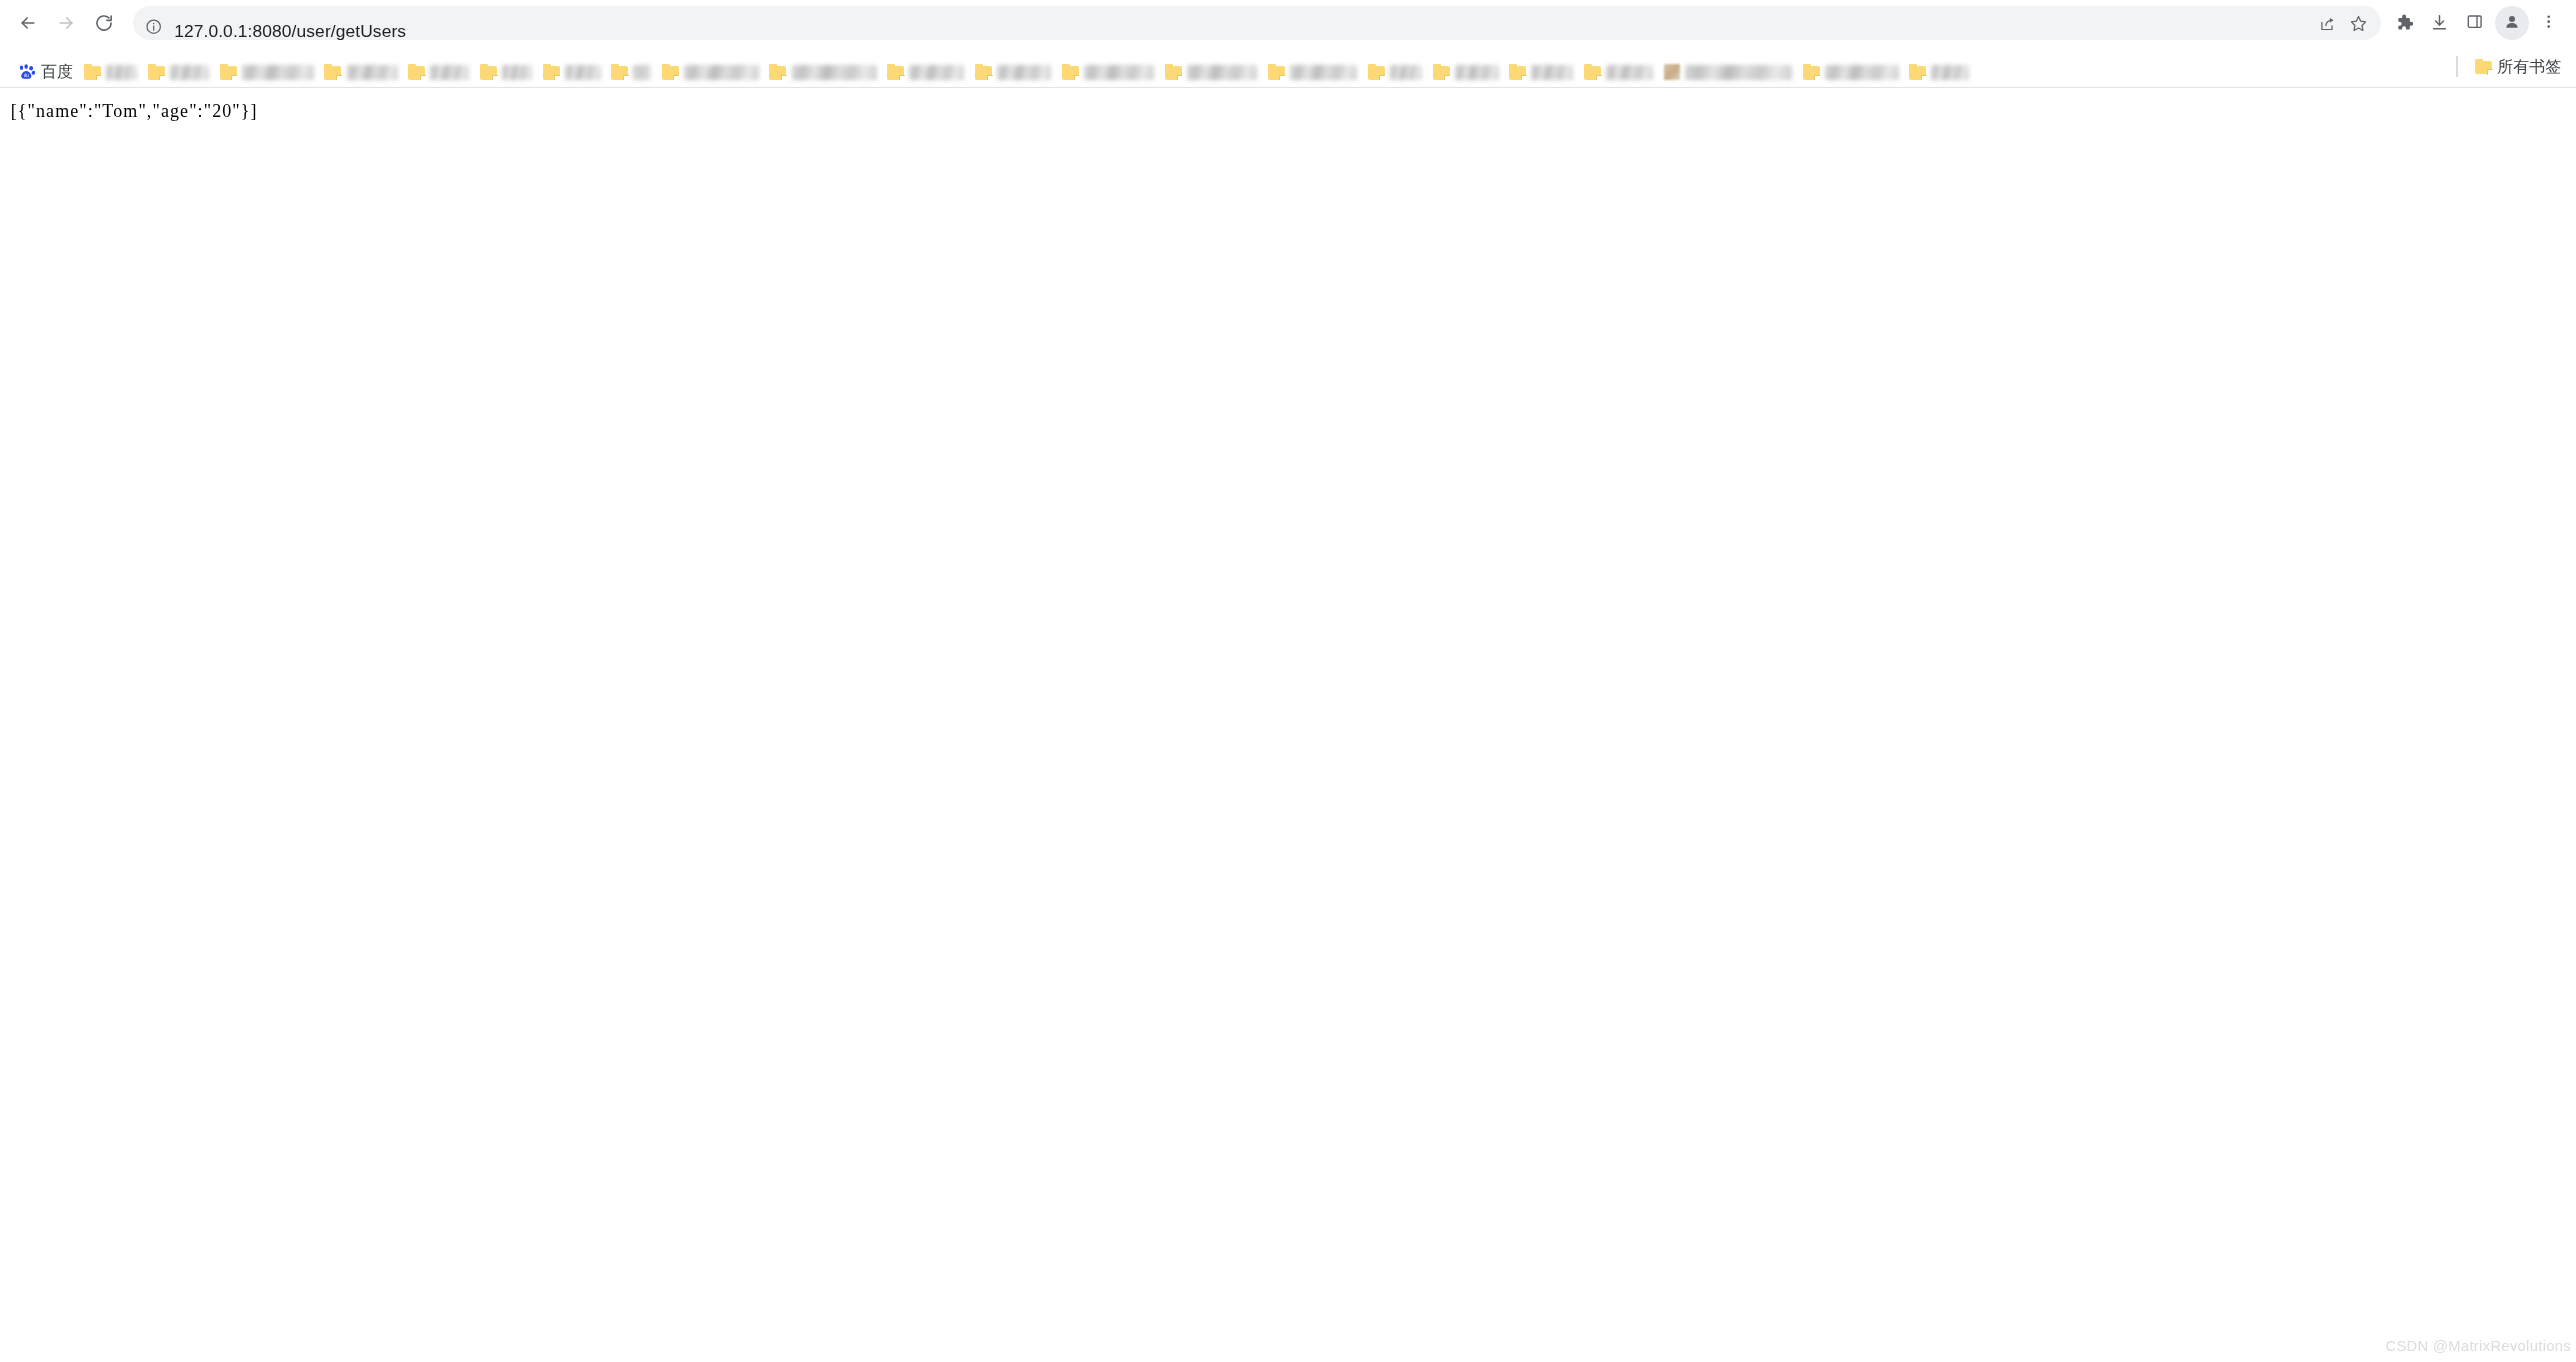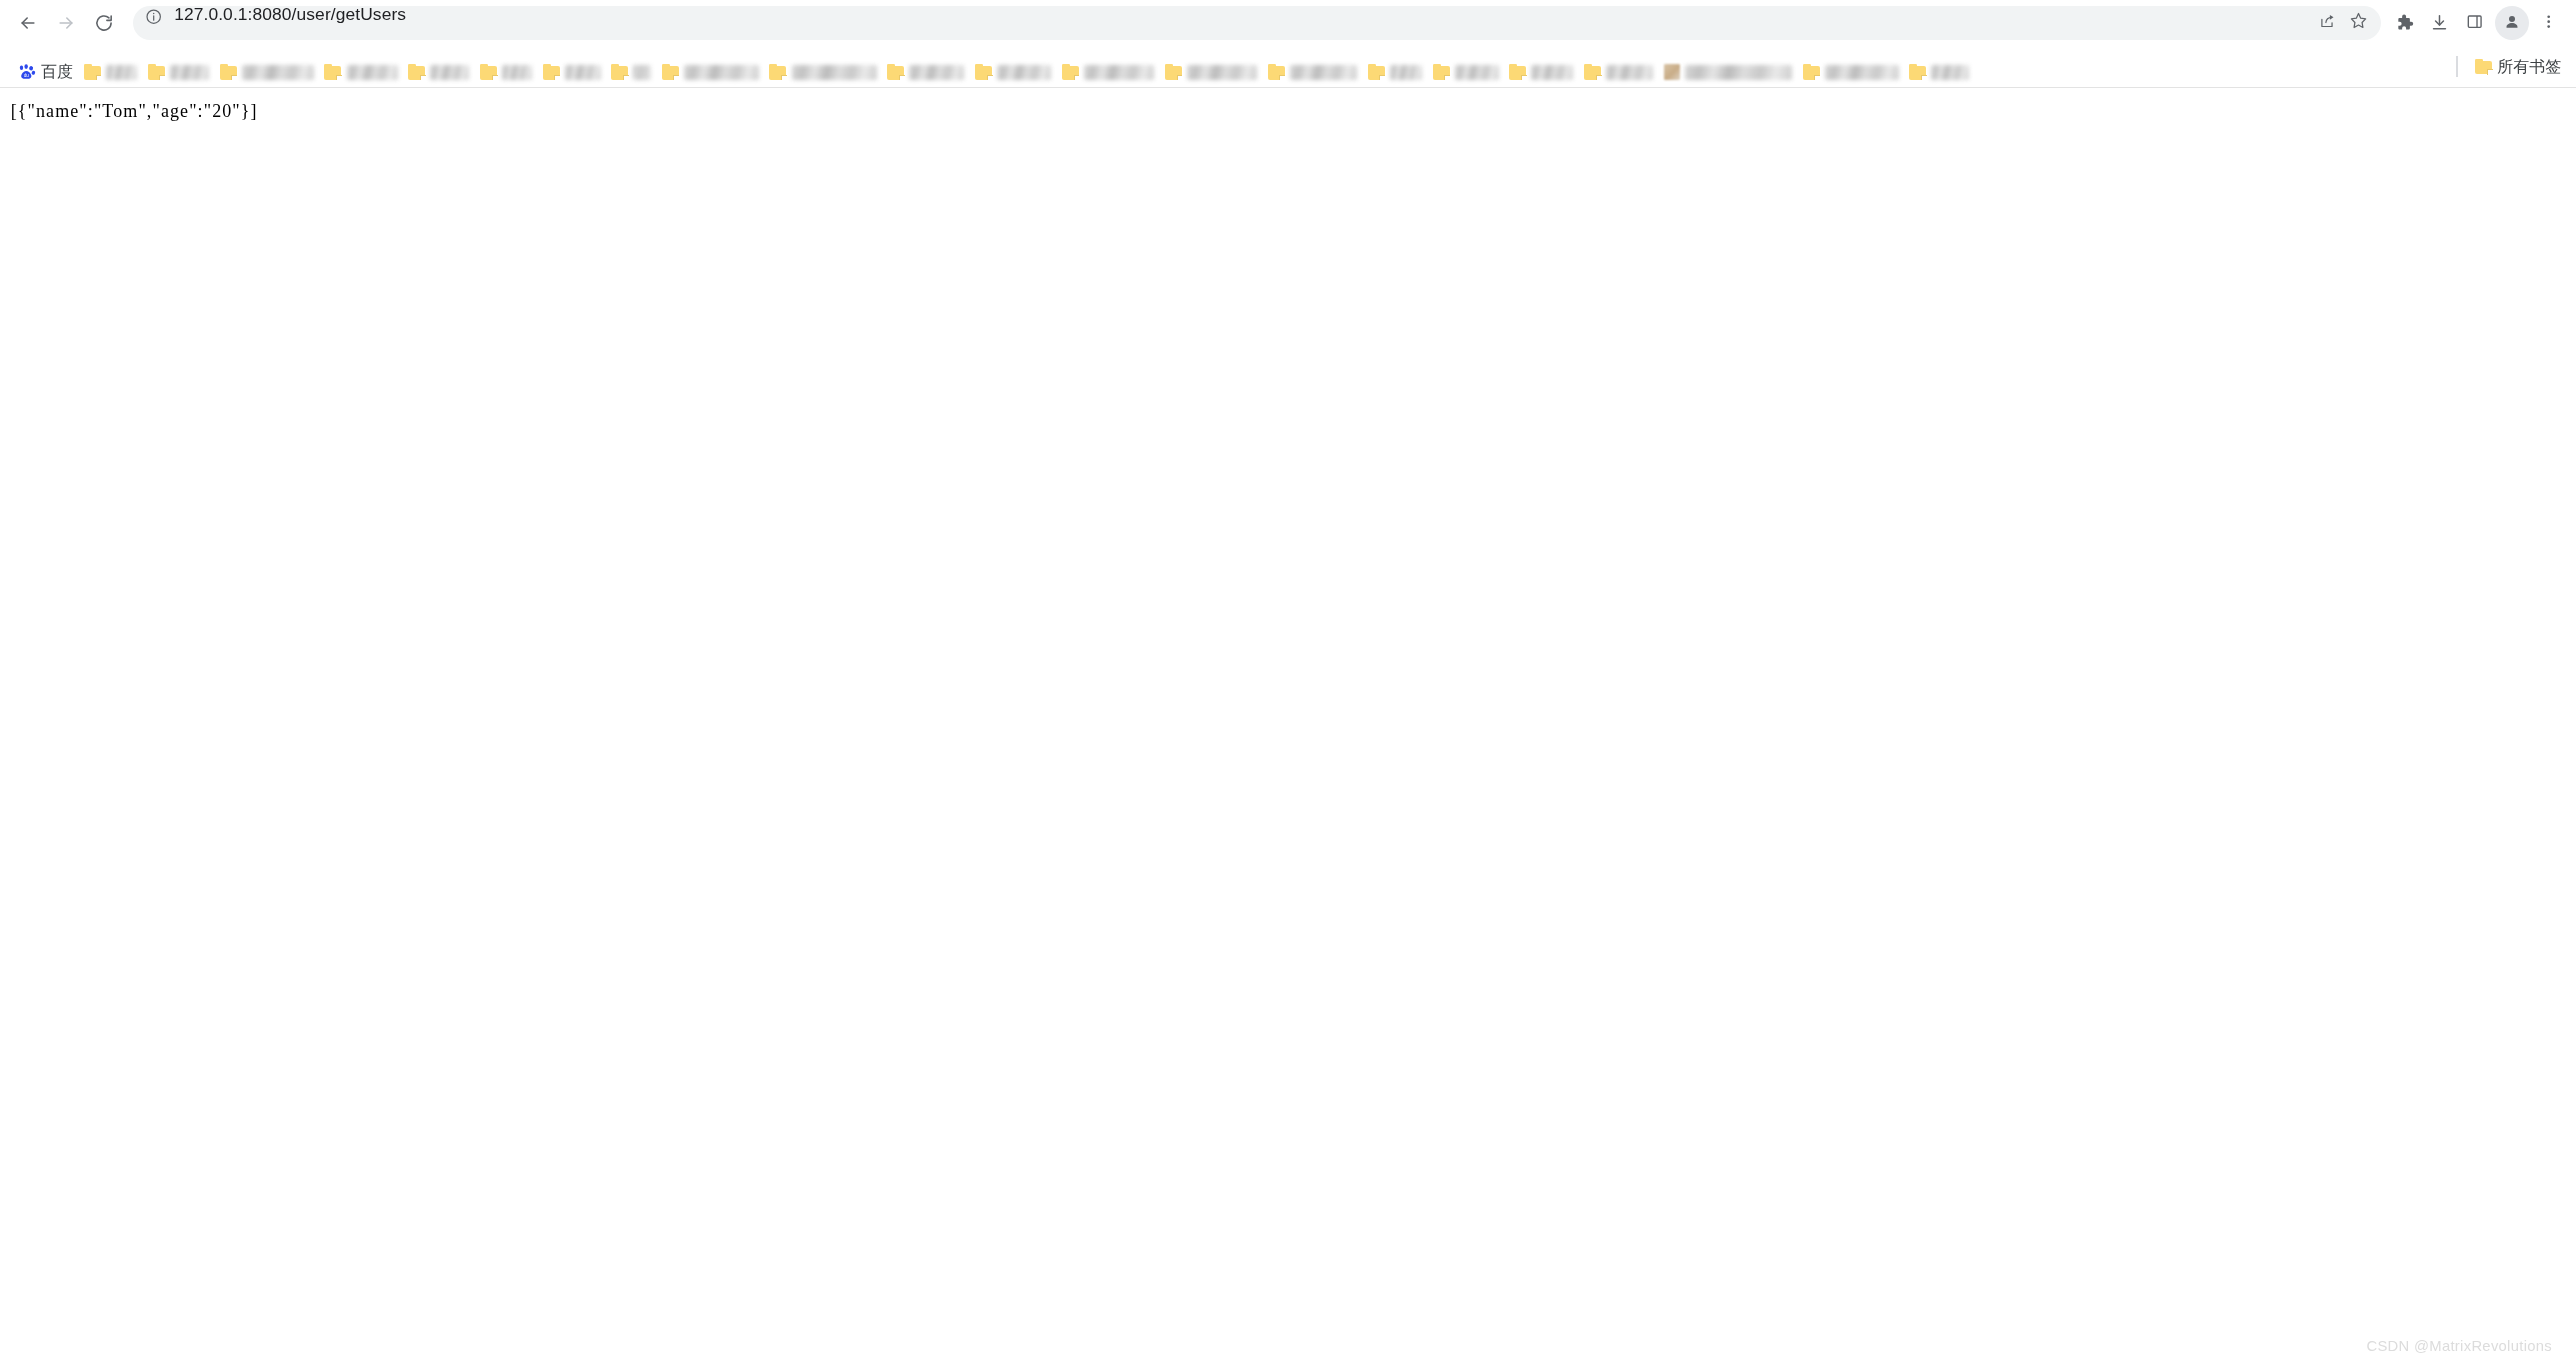"127.0.0.1:8080/user/getUsers" .omnibox { align-items: flex-start -> flex-end }
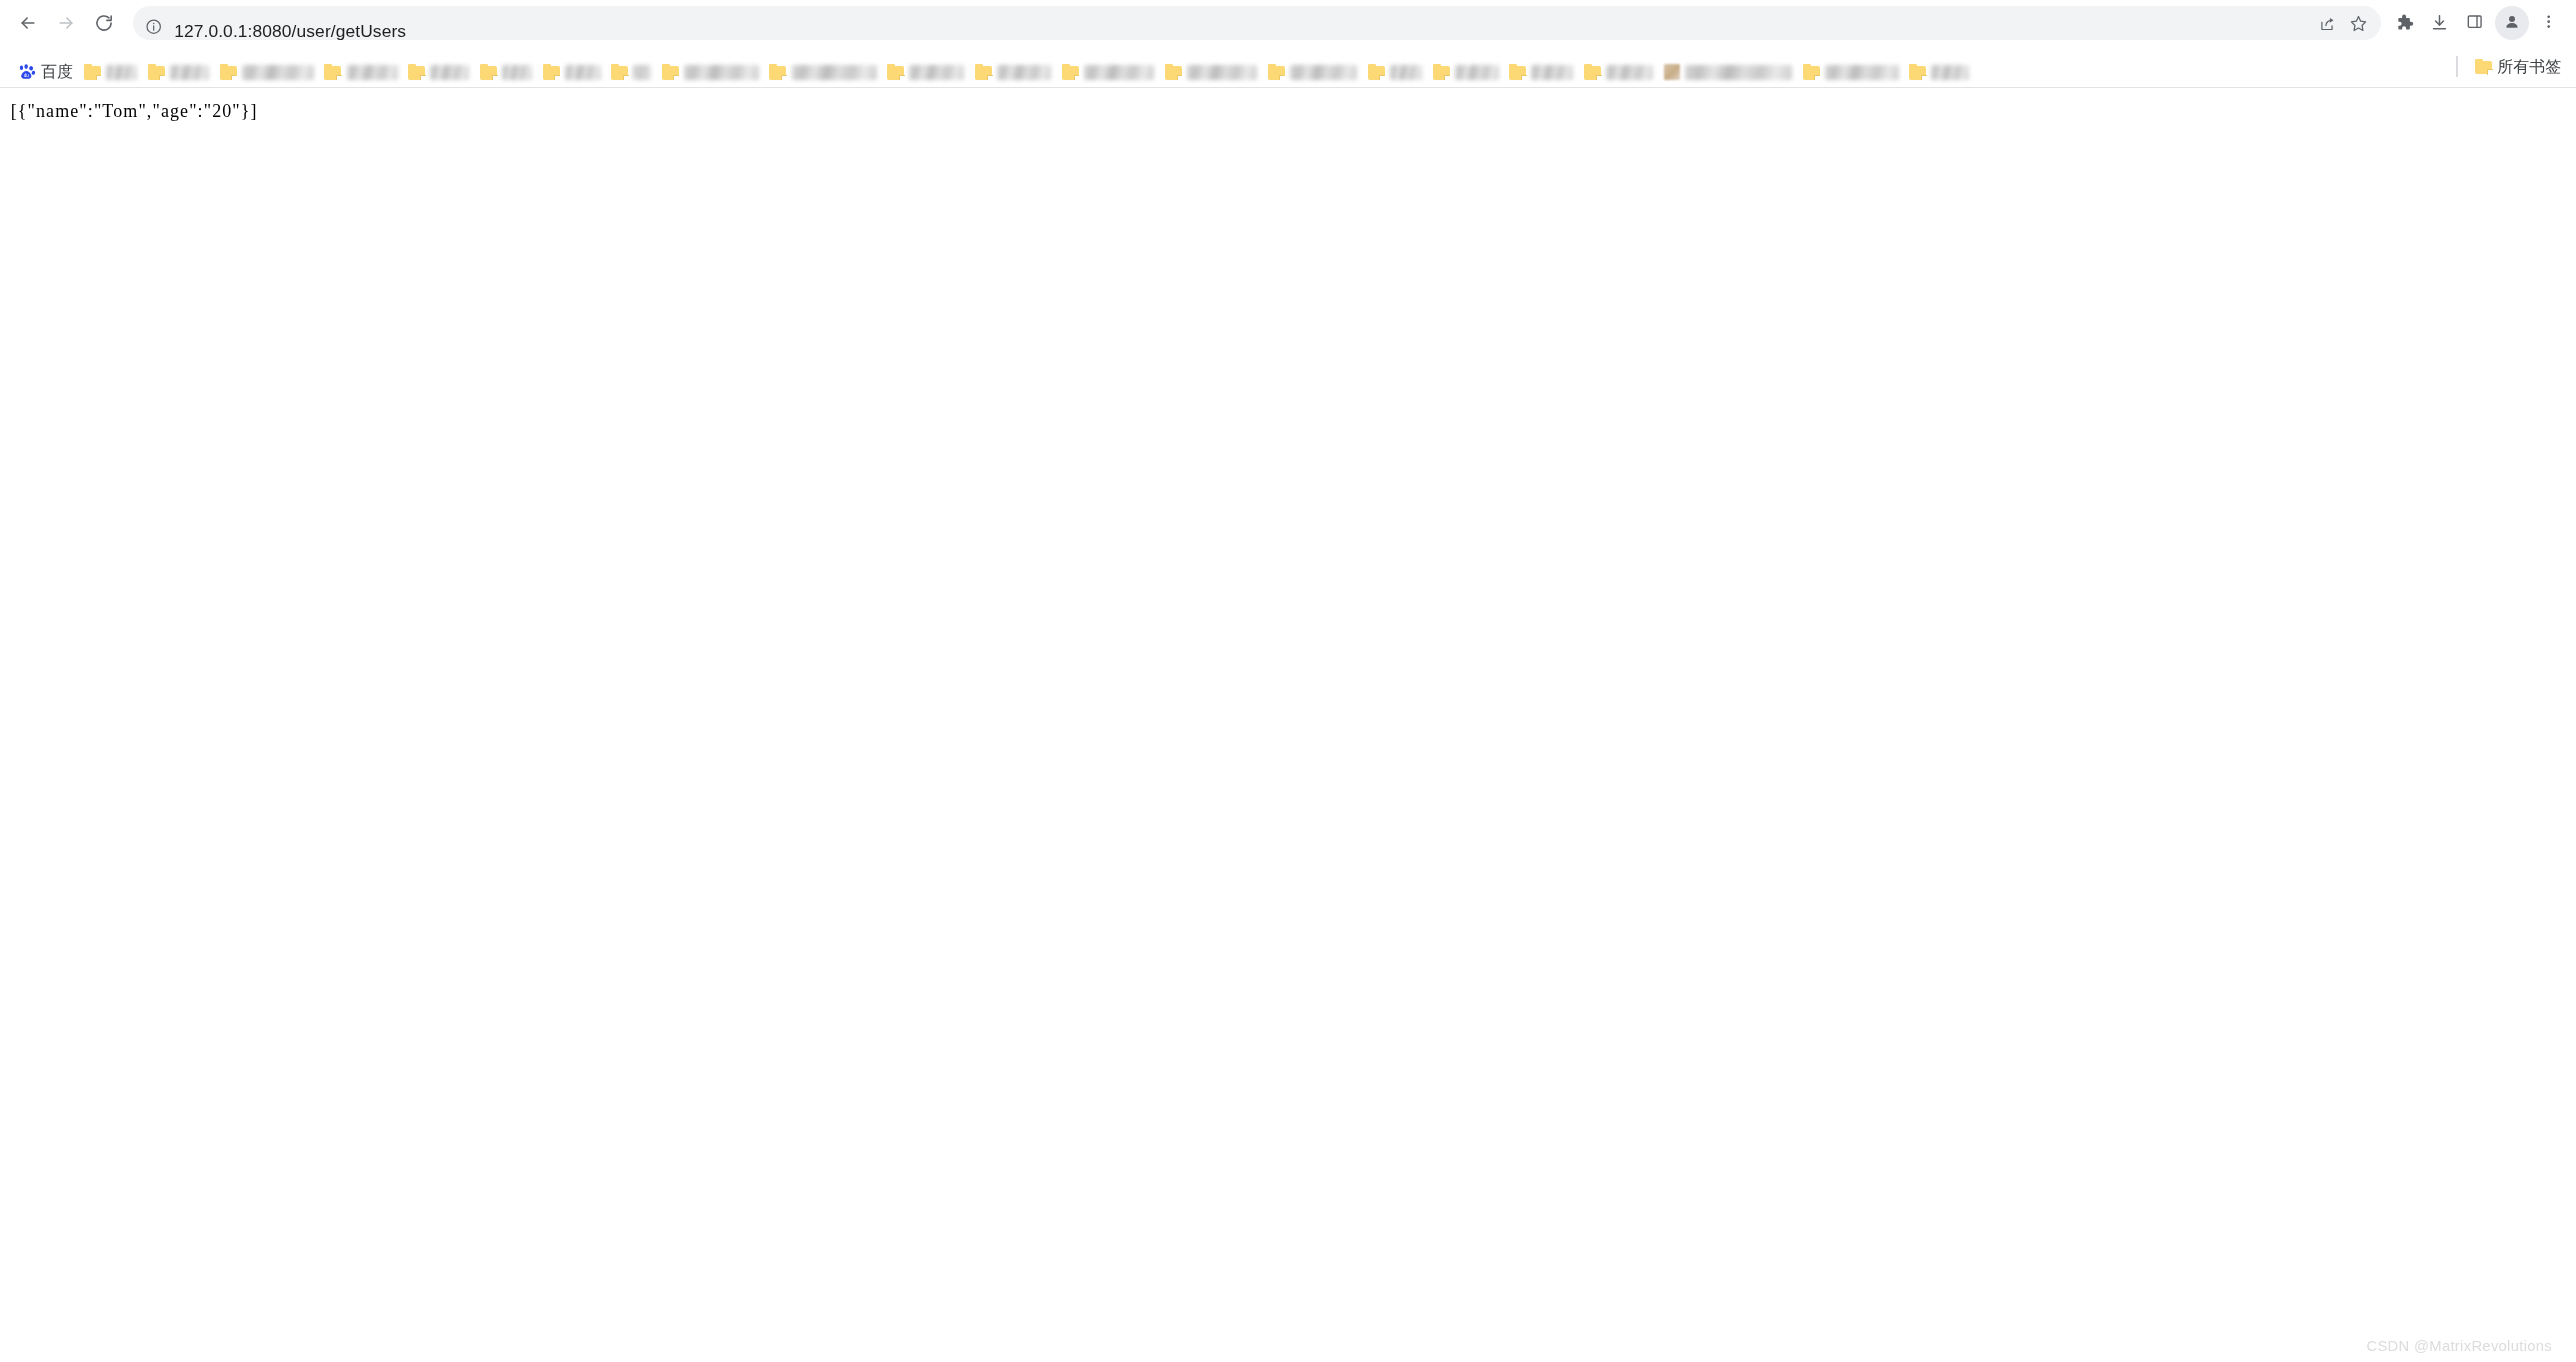"CSDN @MatrixRevolutions" .watermark { right: 24px -> 5px }
